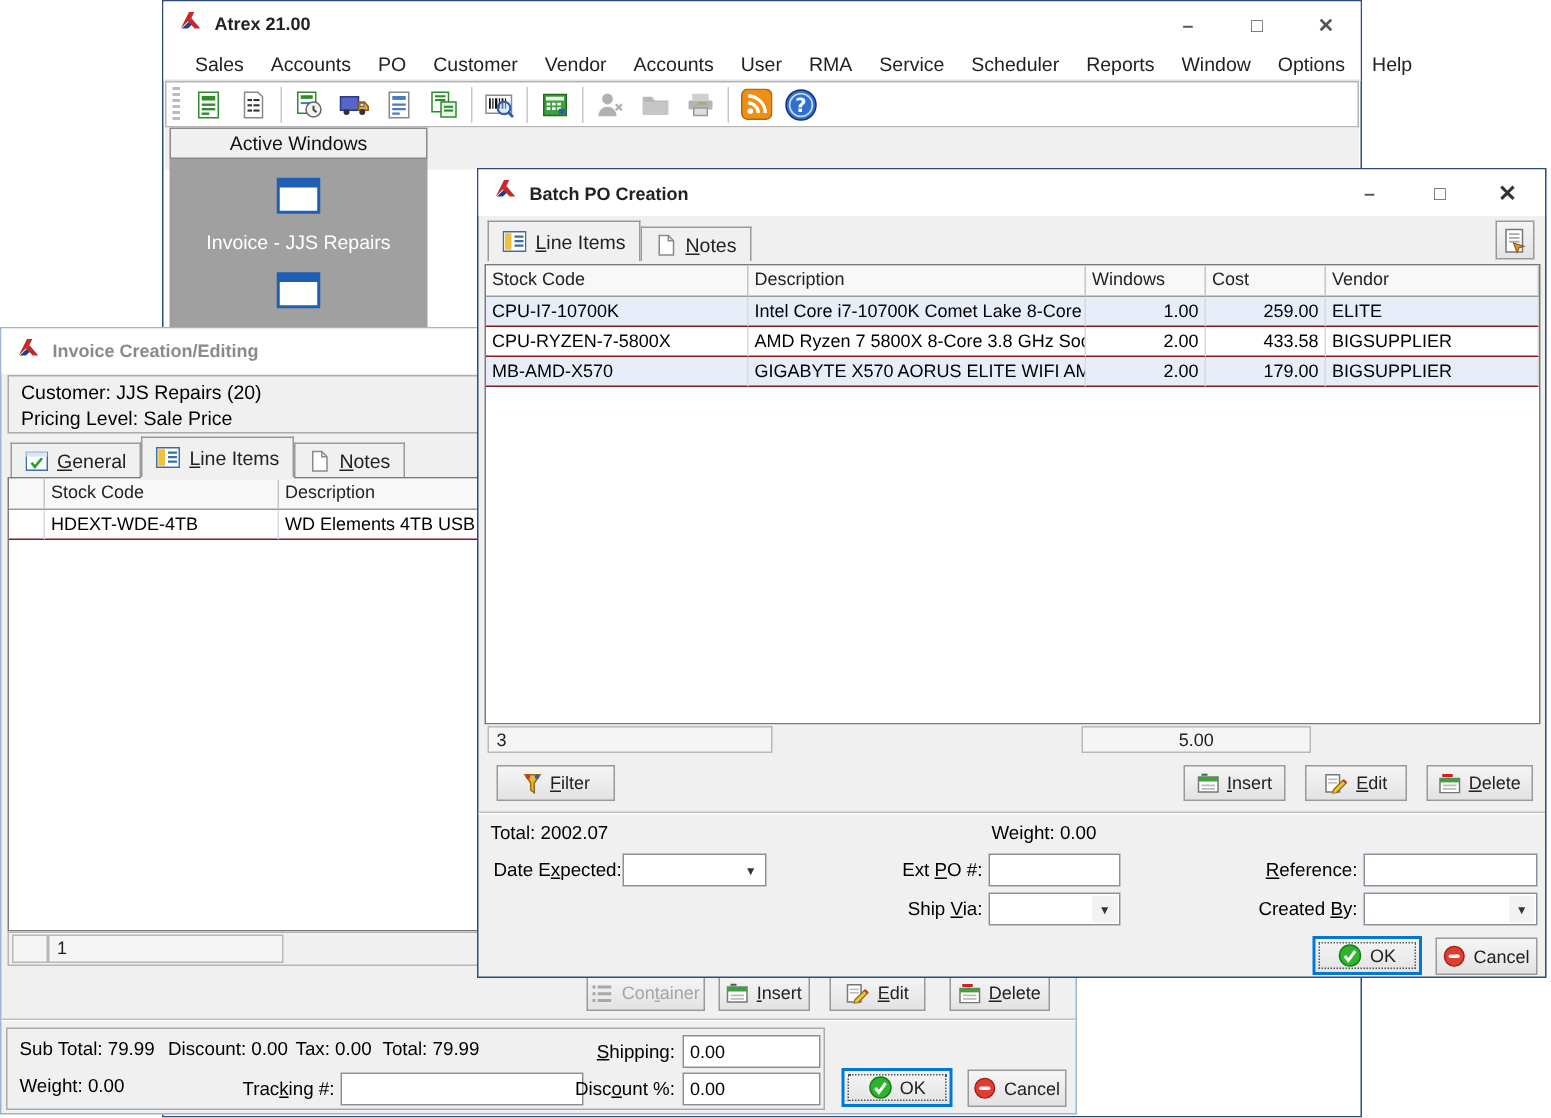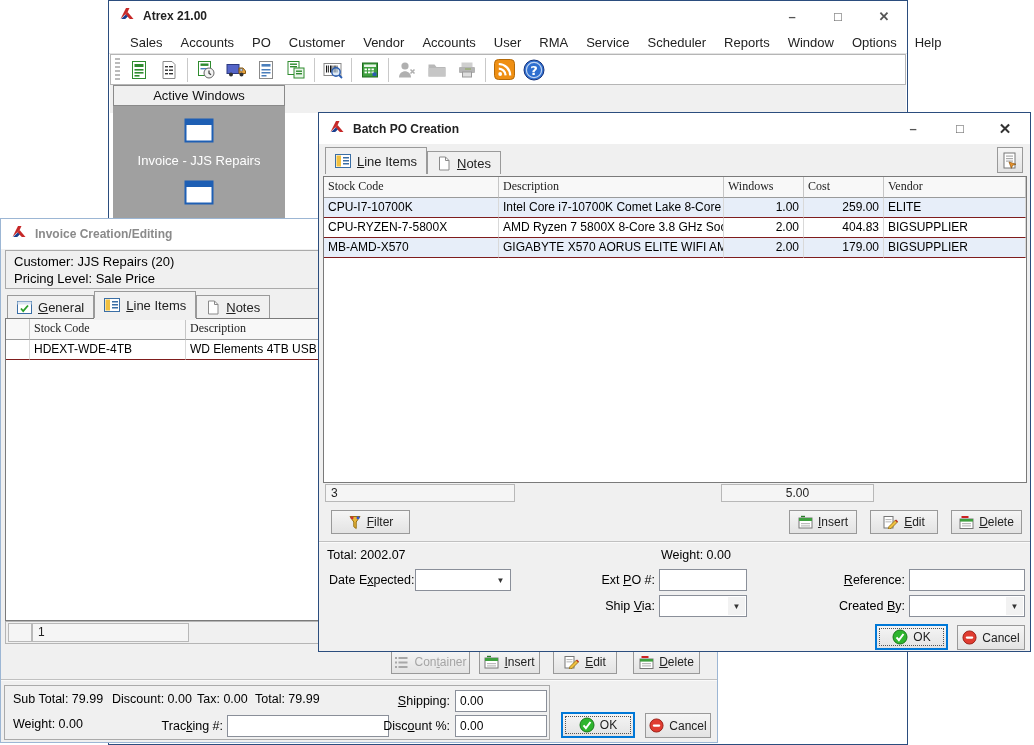"Stock Code" .ghead .gcell { font-family: Liberation Serif, serif -> none }
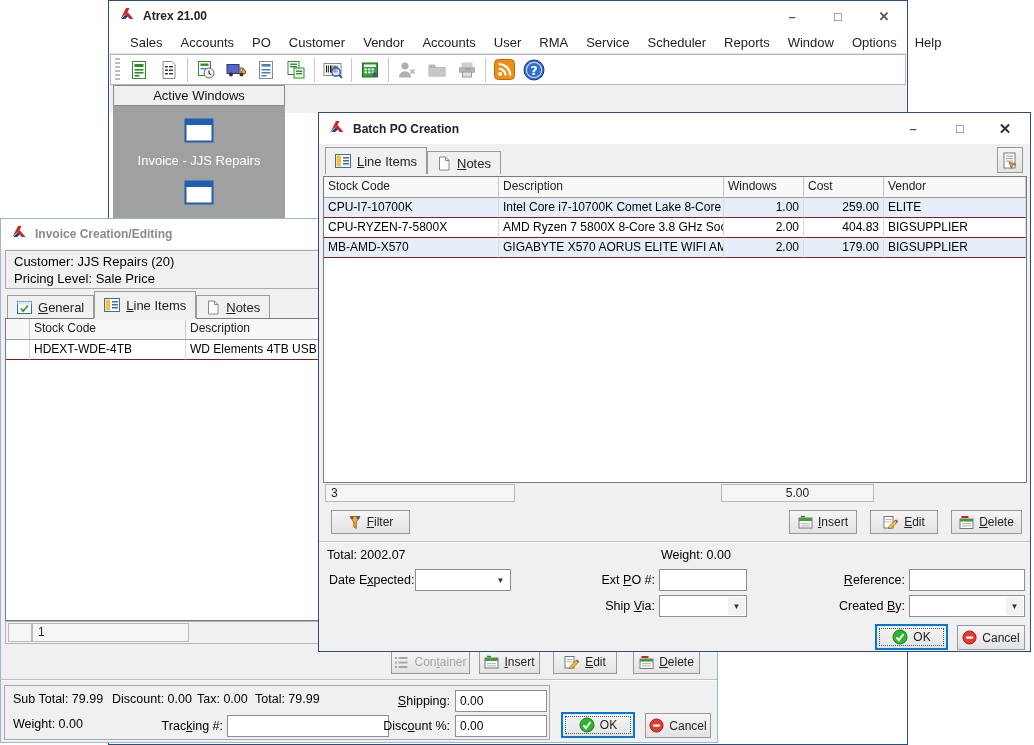"404.83" div.gcell { text: 404.83 -> 433.58 }
